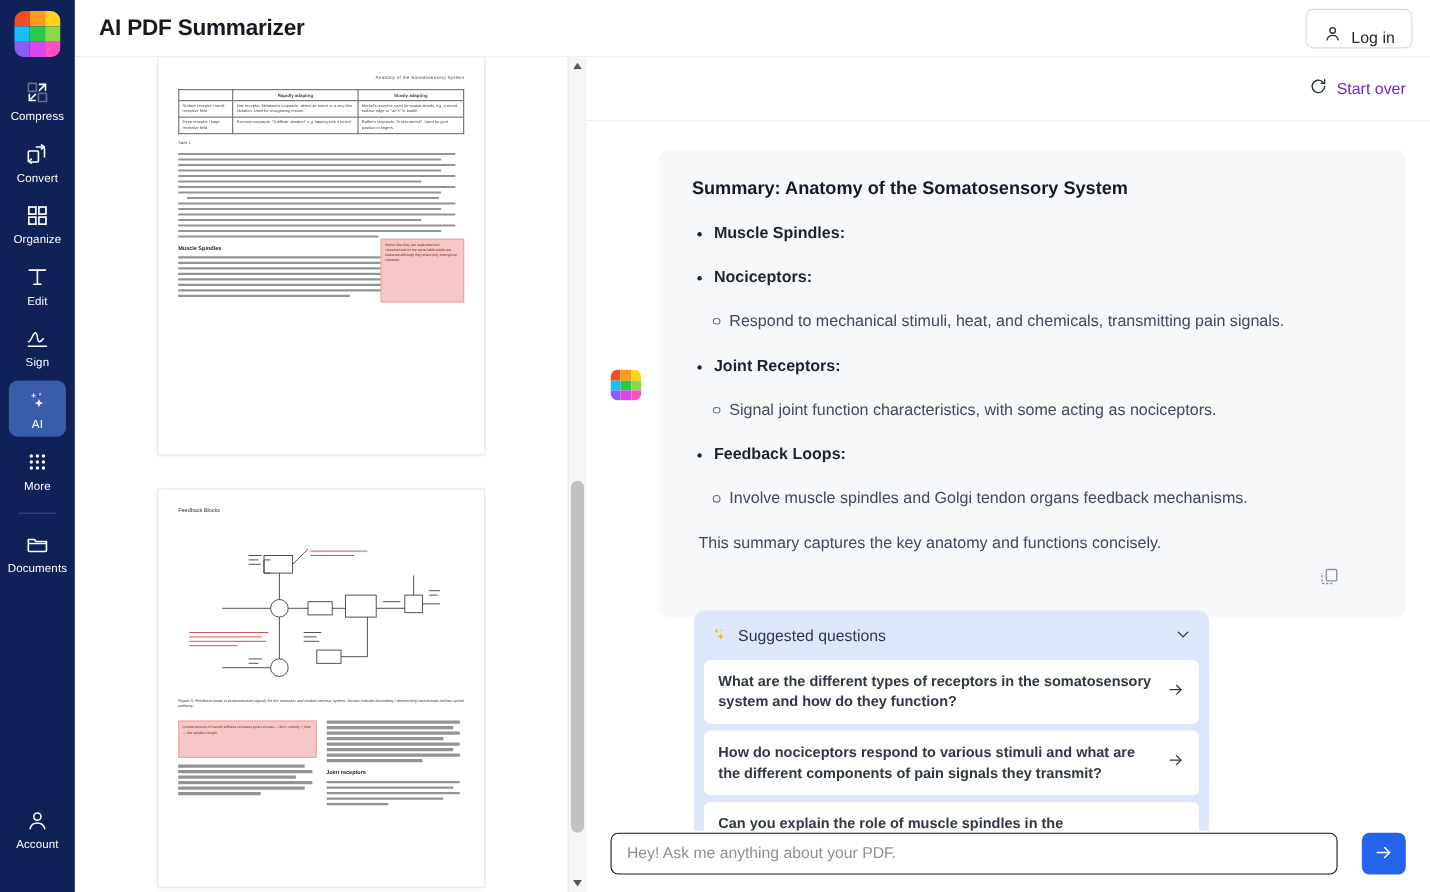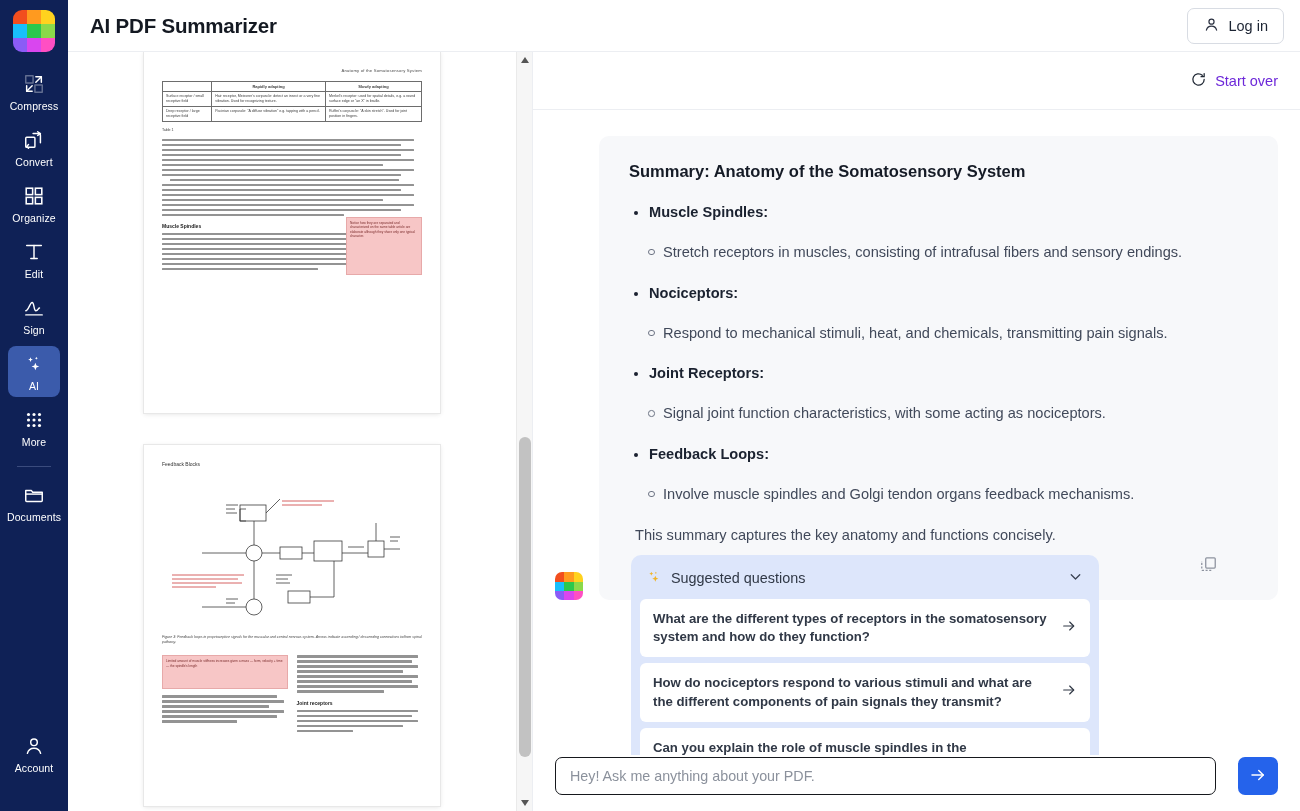"Log in" .login-btn { align-items: center -> flex-end }
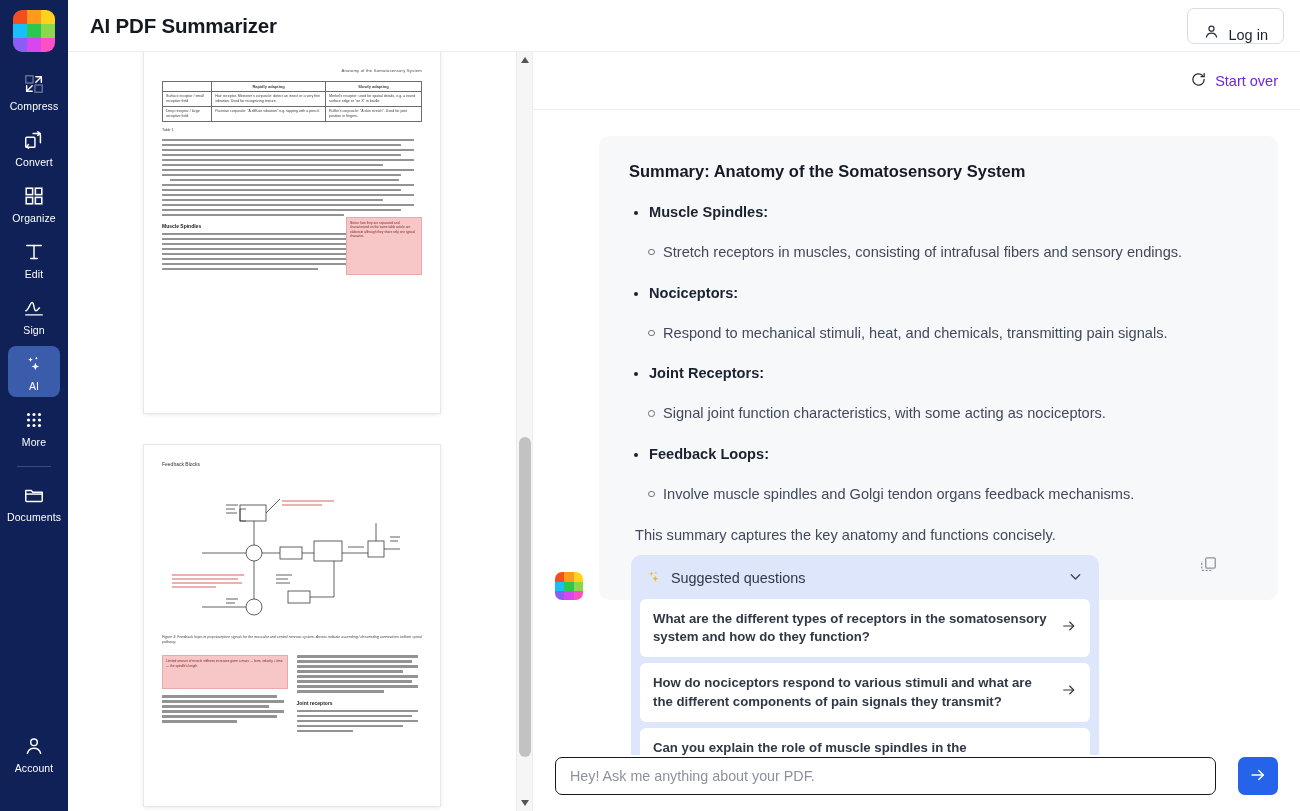"Summary: Anatomy of the Somatosensory" .msg-row { align-items: flex-end -> center }
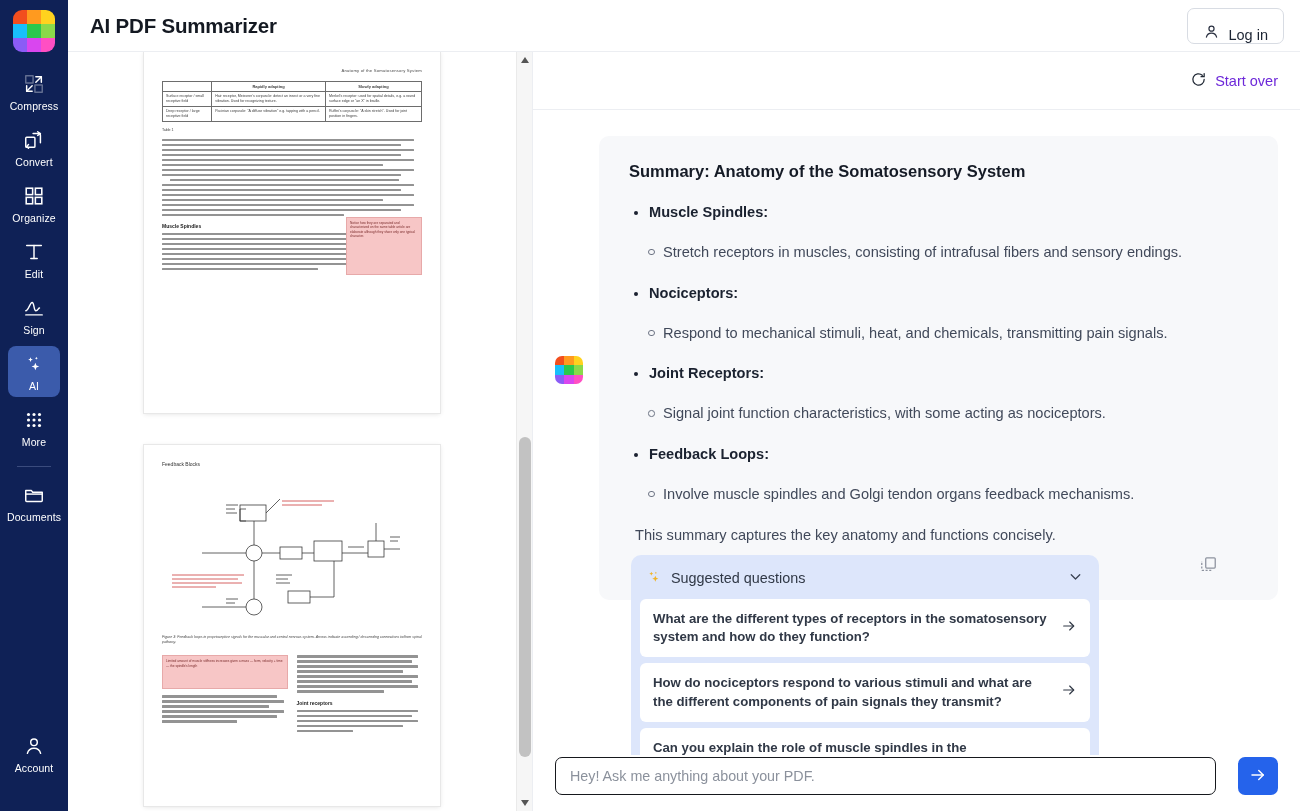"Stretch receptors in muscles, consisting" div.b-sub { html: <div>Stretch receptors in muscles, consisting of intrafusal fibers and sensory endings.</div> -> none }
